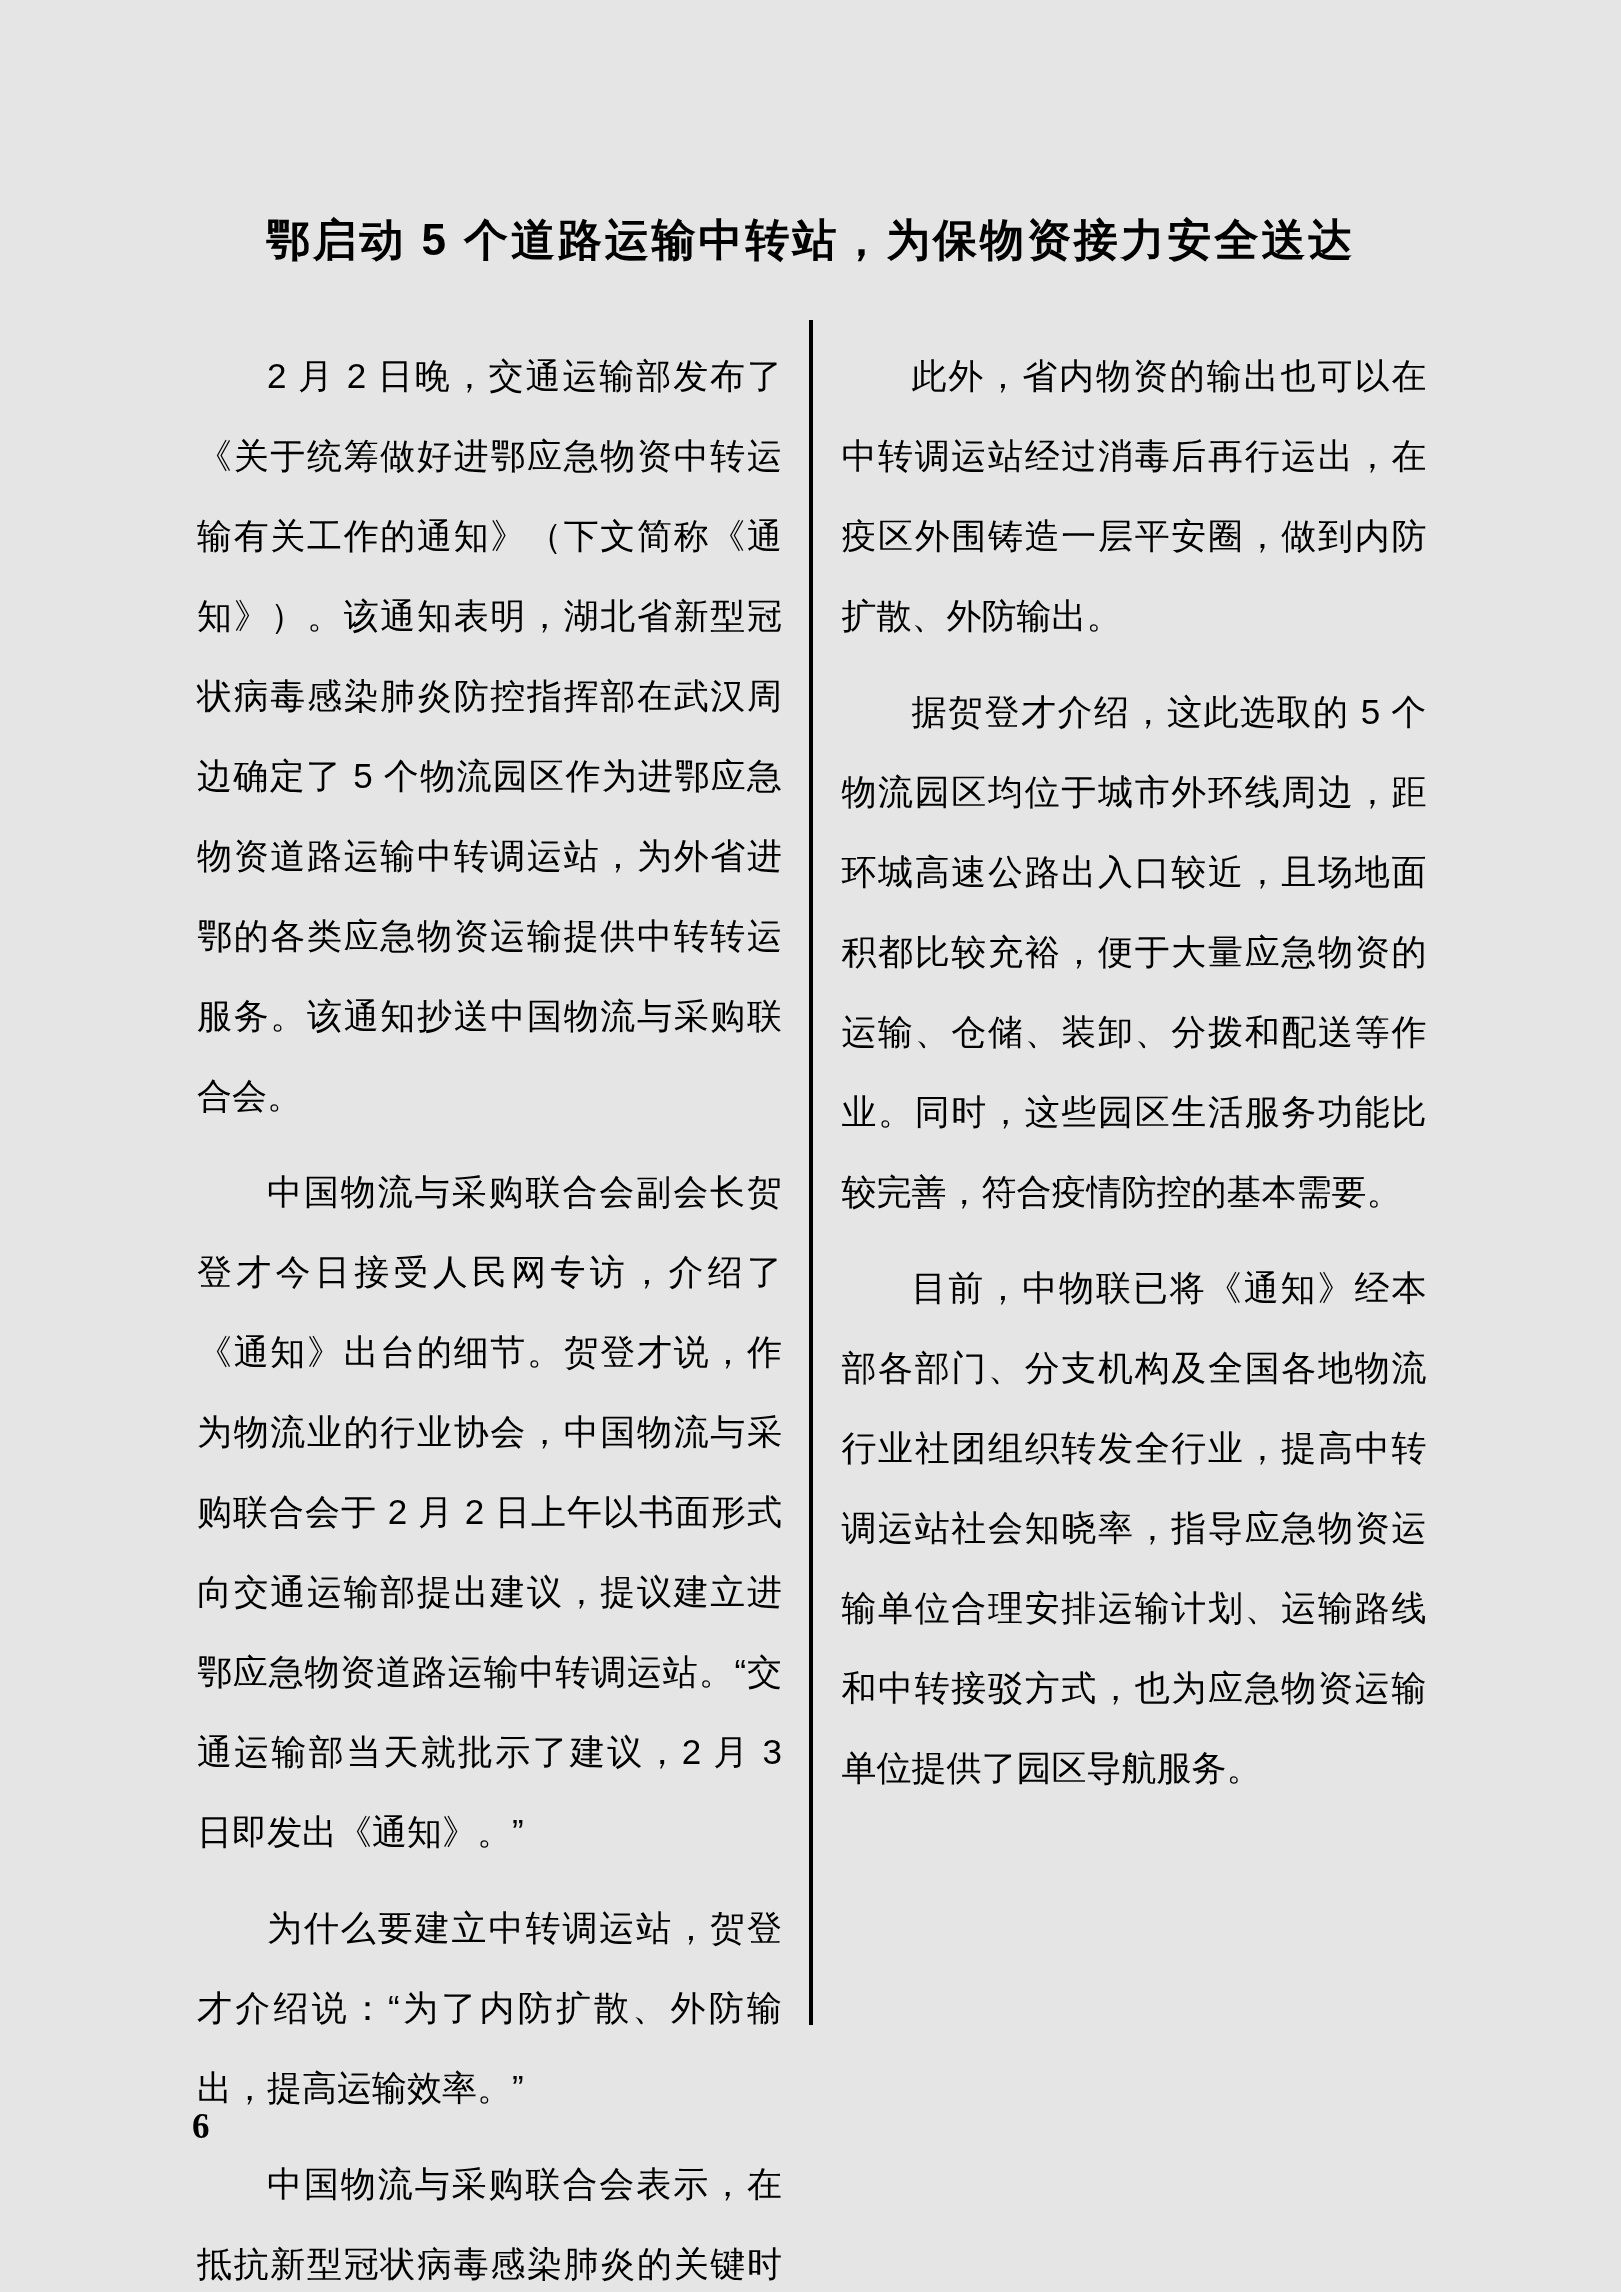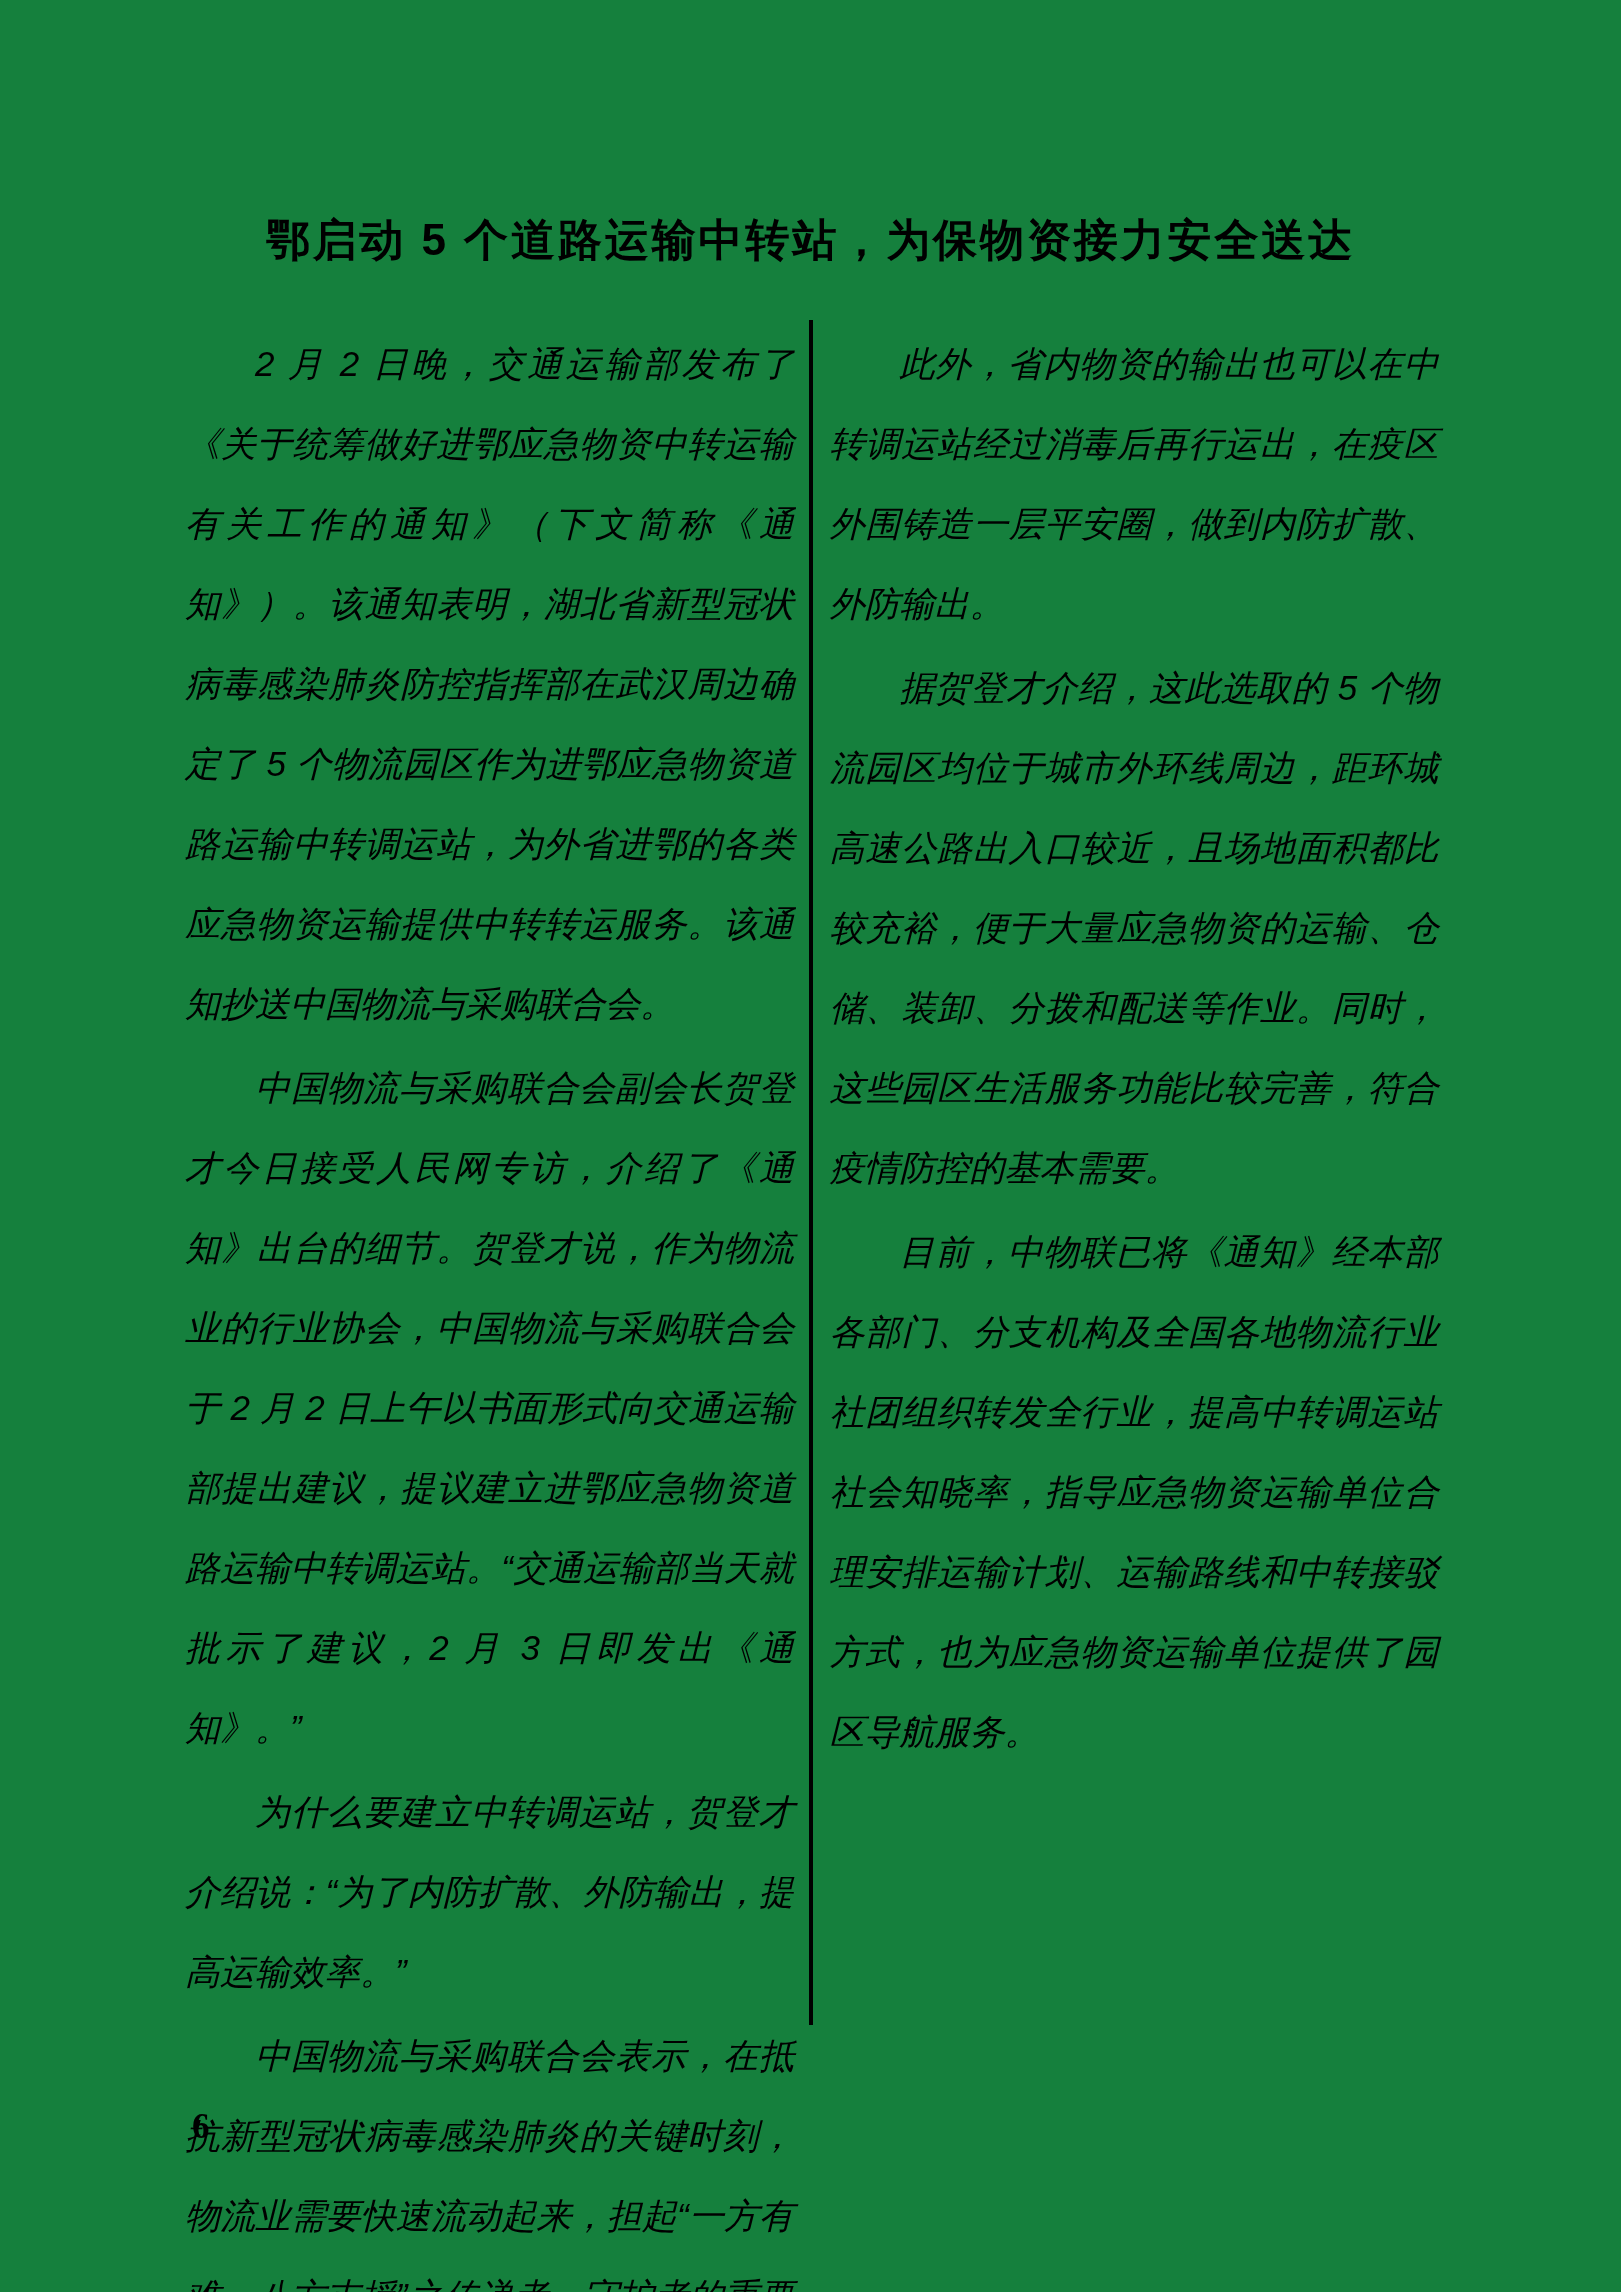"鄂启动 5 个道路运输中转站，为保物资接力安全送达" .page { background: #15803d -> #e5e5e5 }
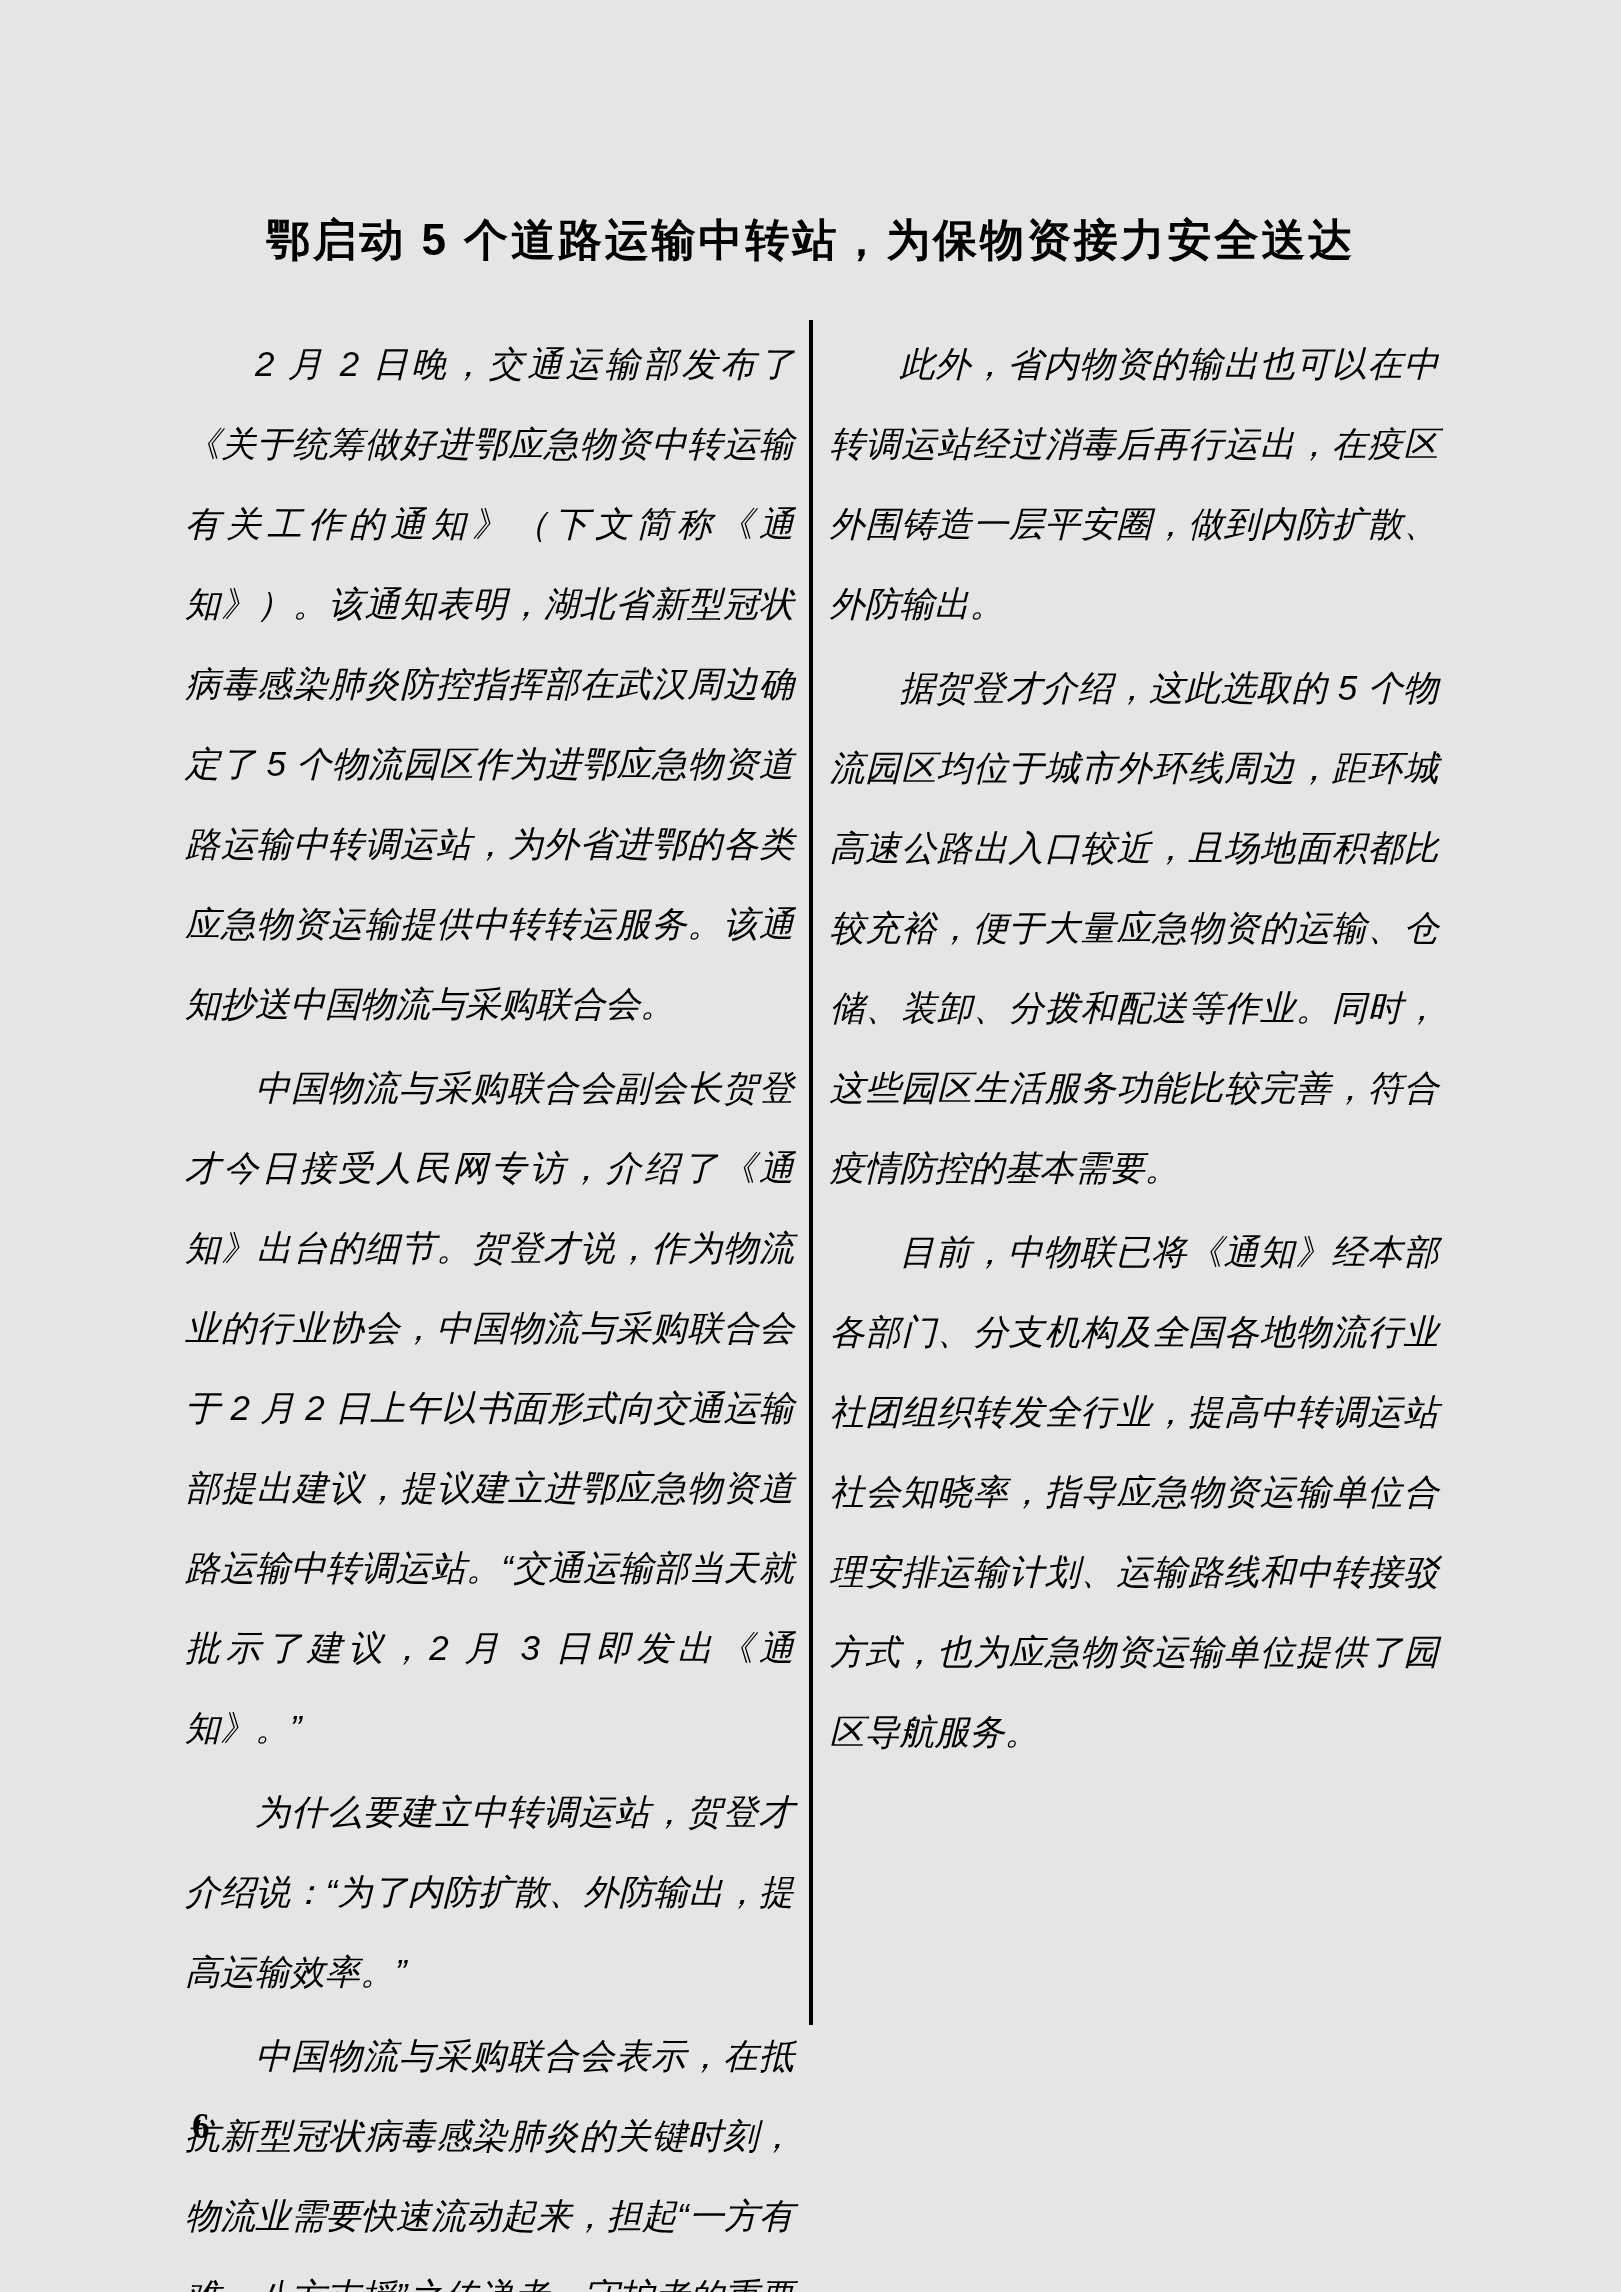"2 月 2" .col p { font-style: italic -> none; margin: 4px -> 16px }
